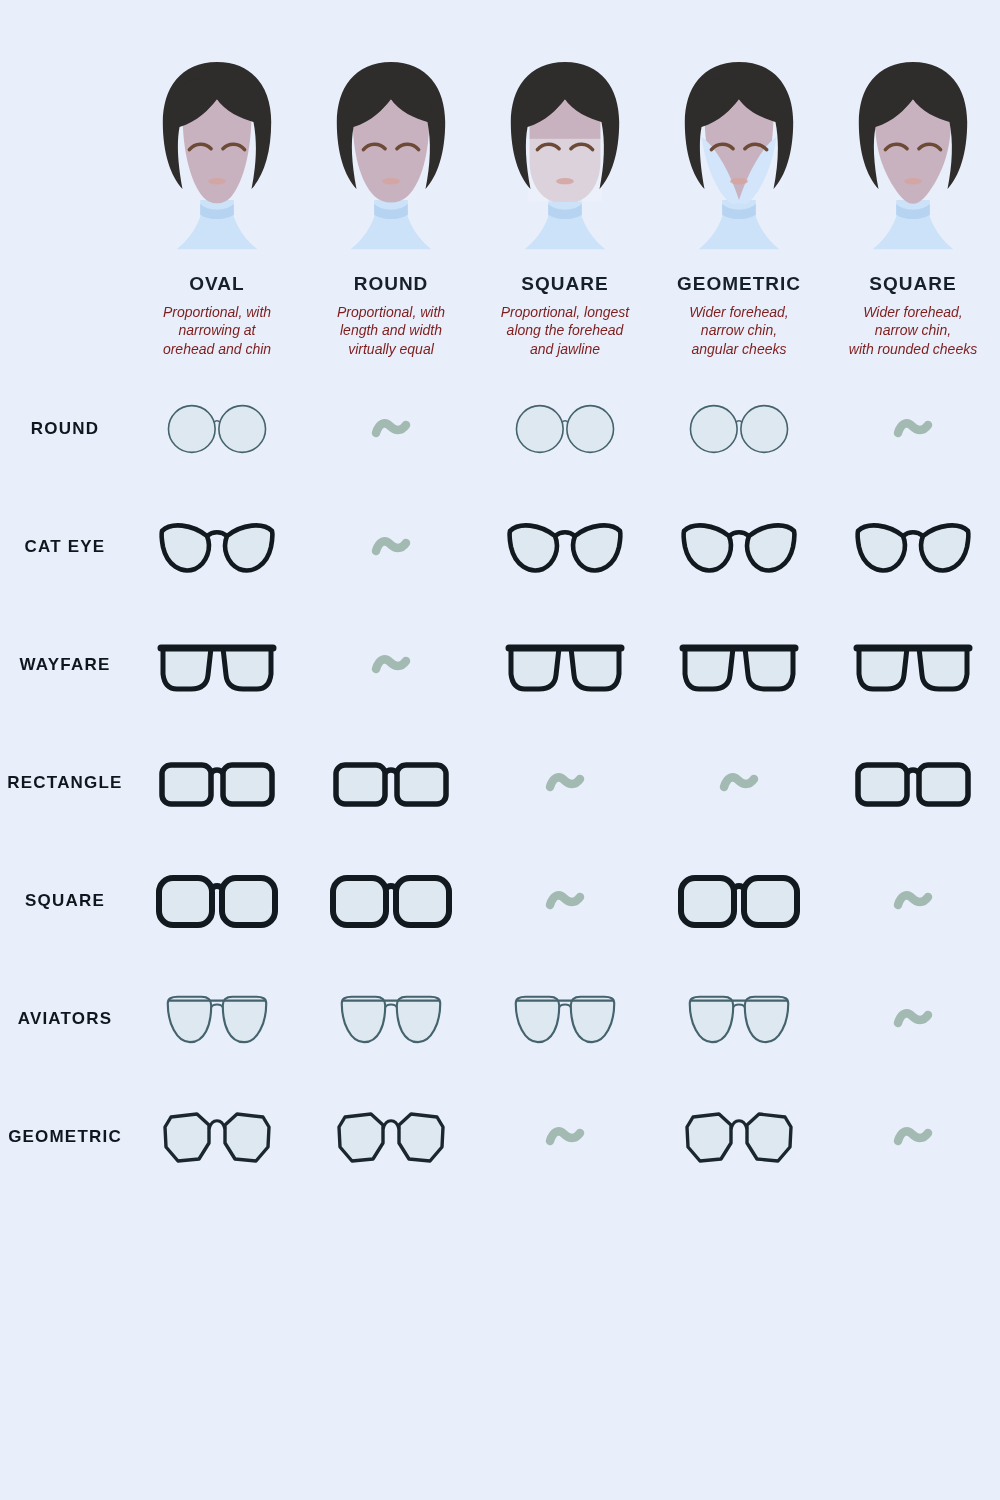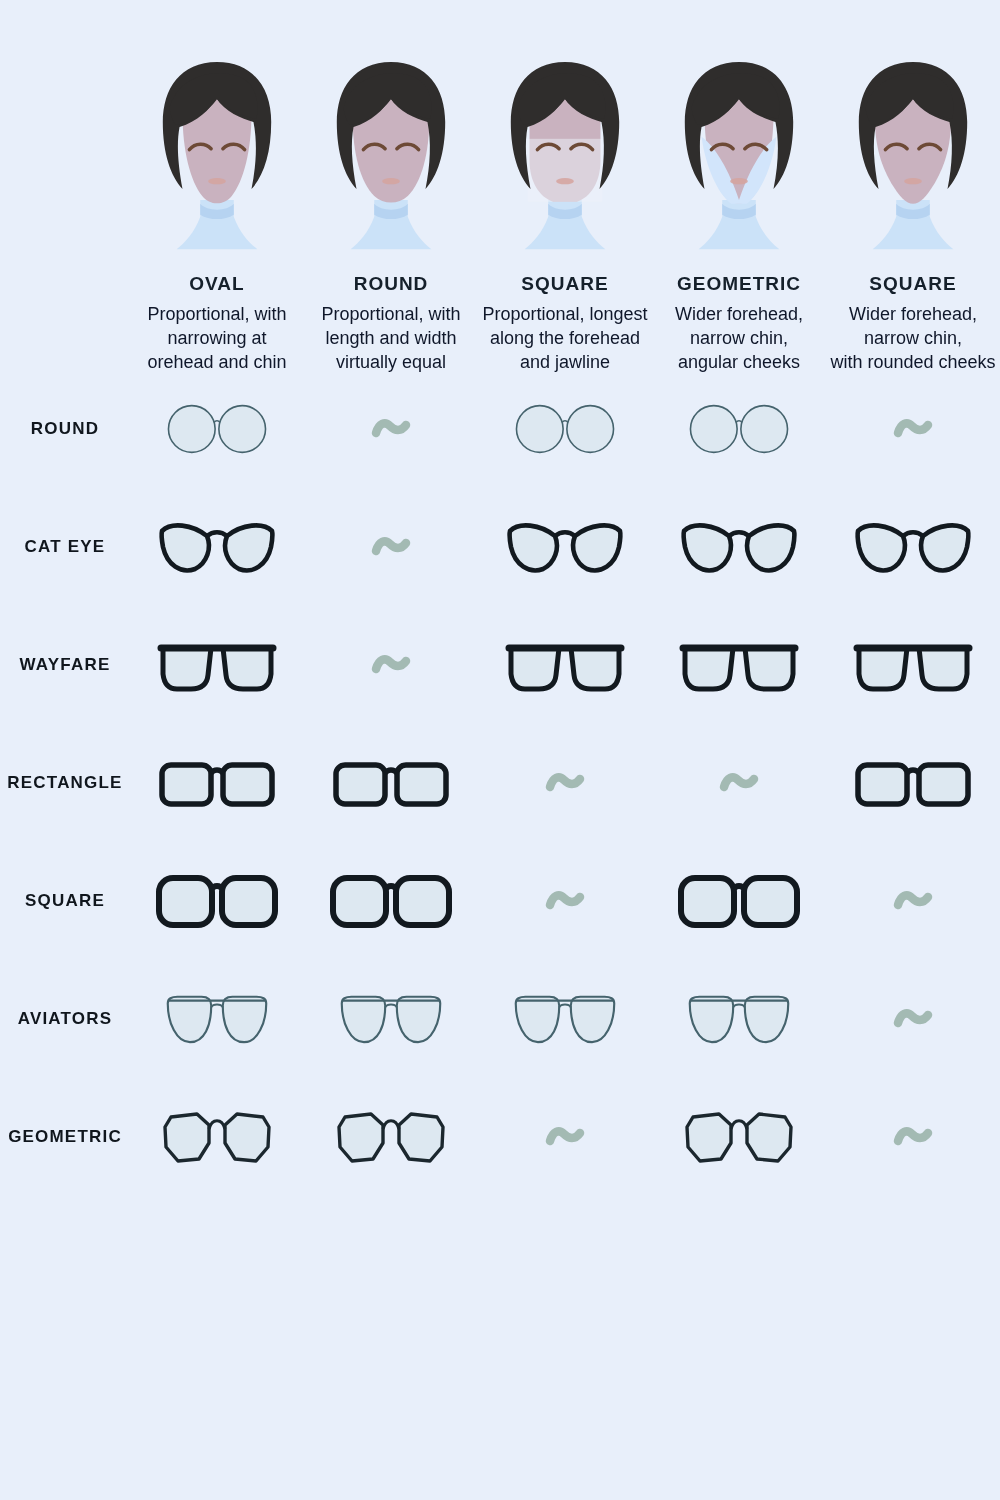"Proportional, with" .face-desc { color: #0f172a -> #7f1d1d; font-size: 18px -> 14px; font-style: none -> italic }
